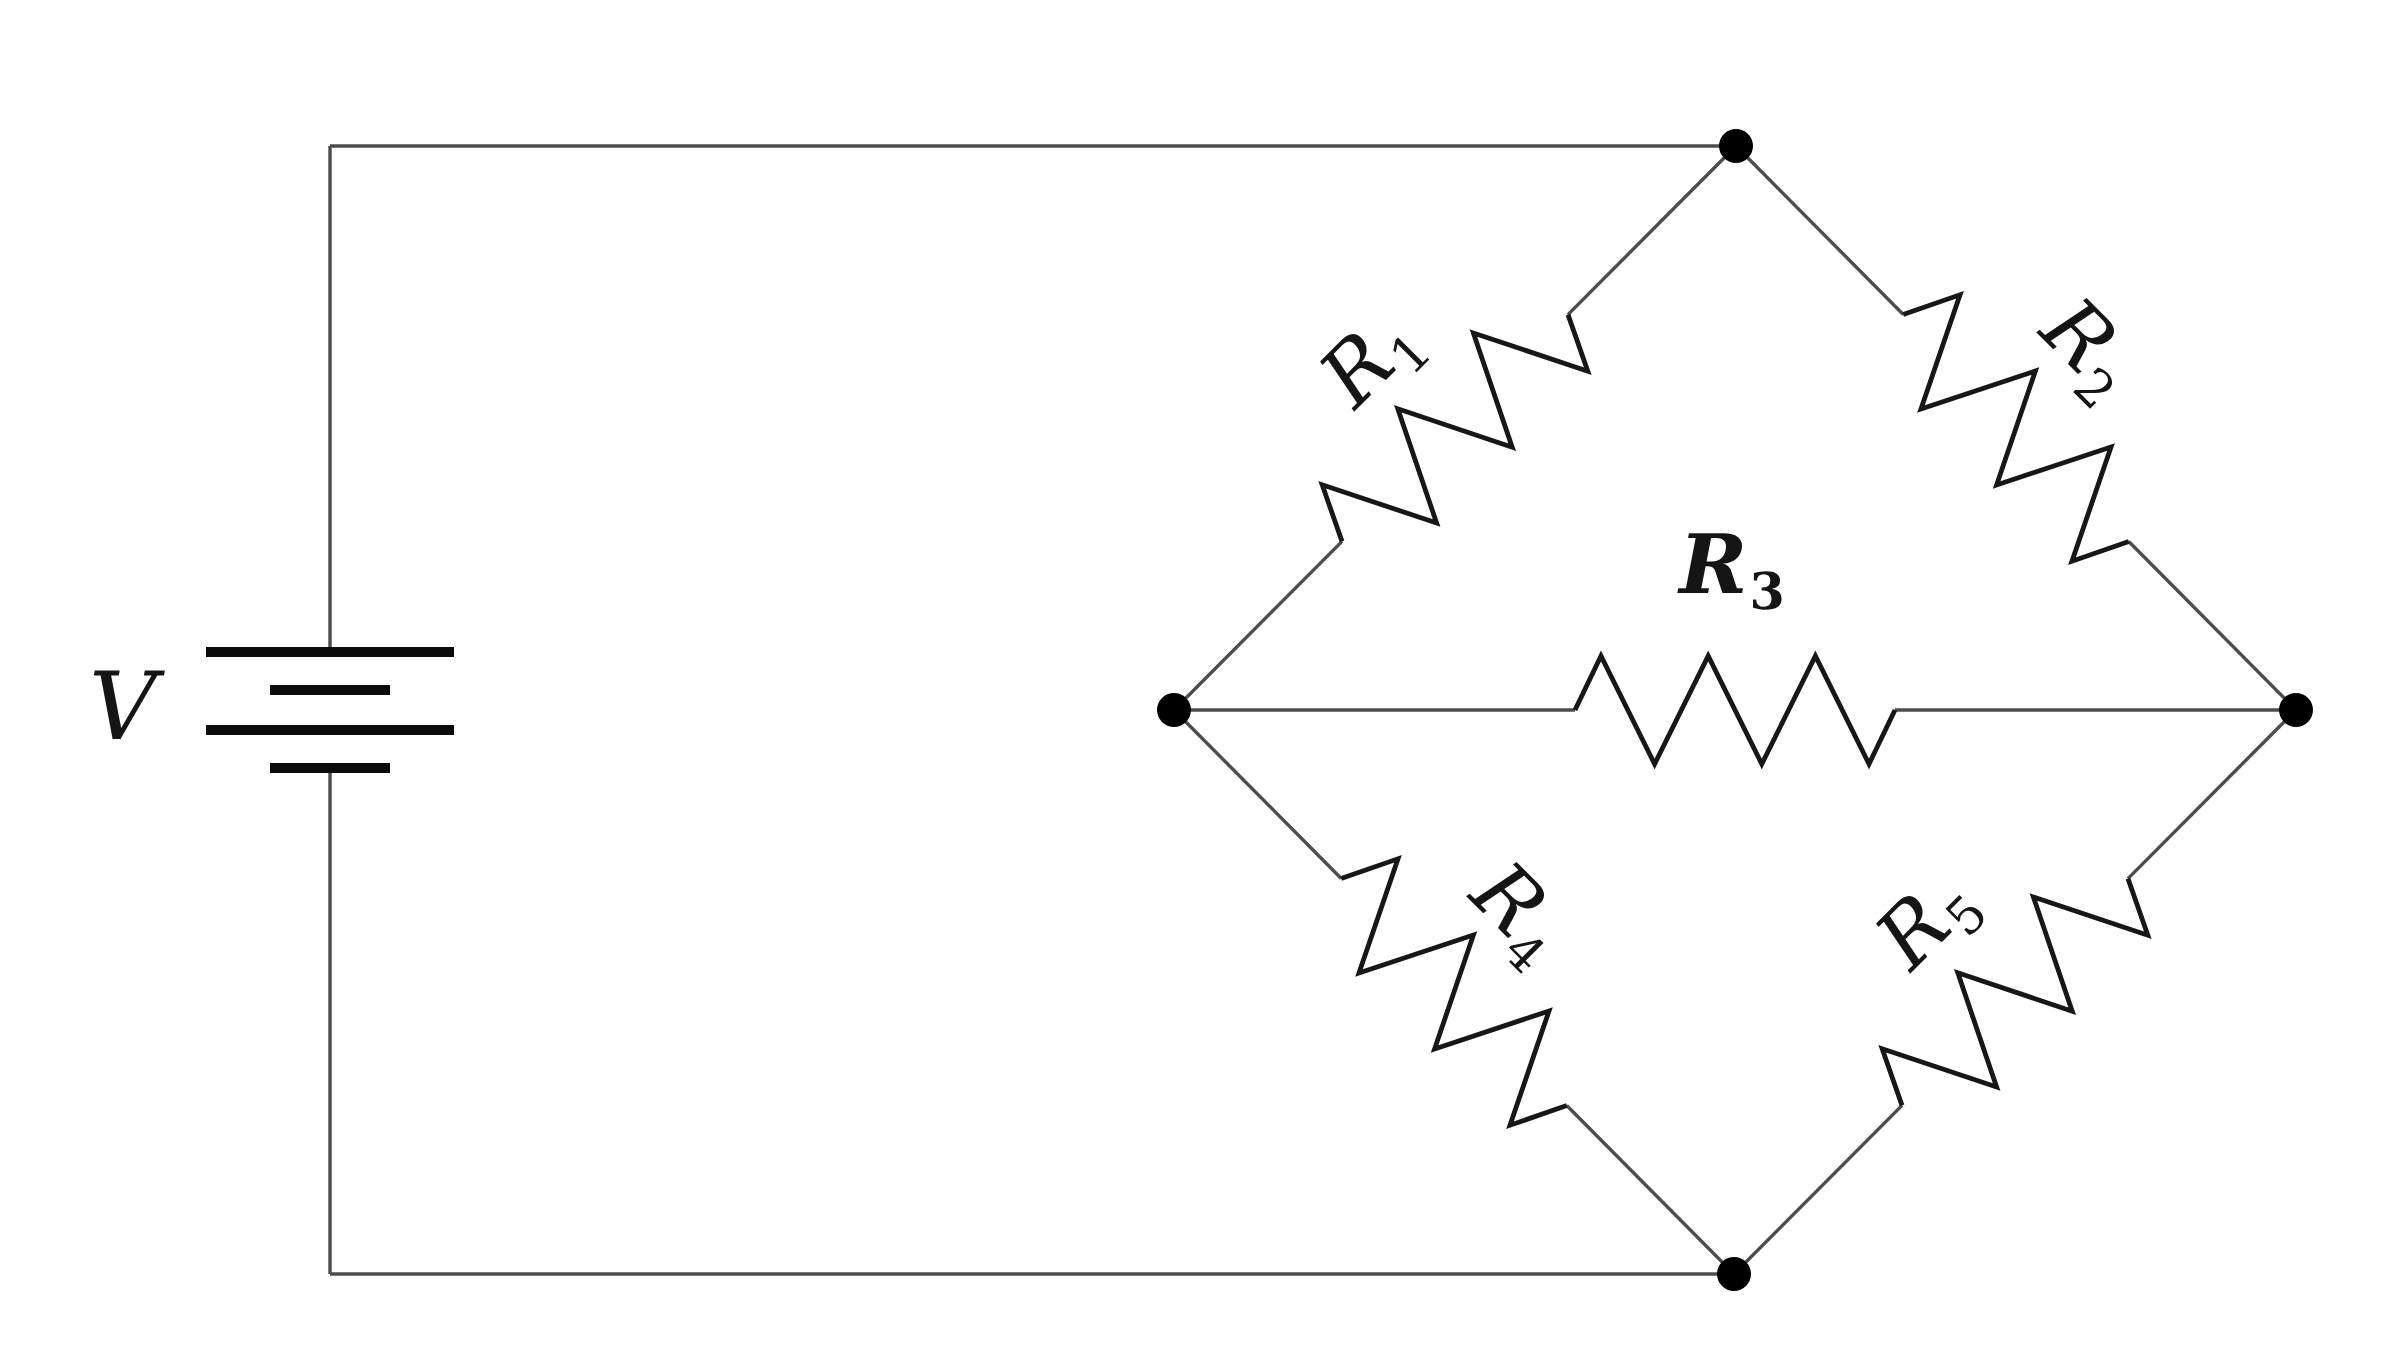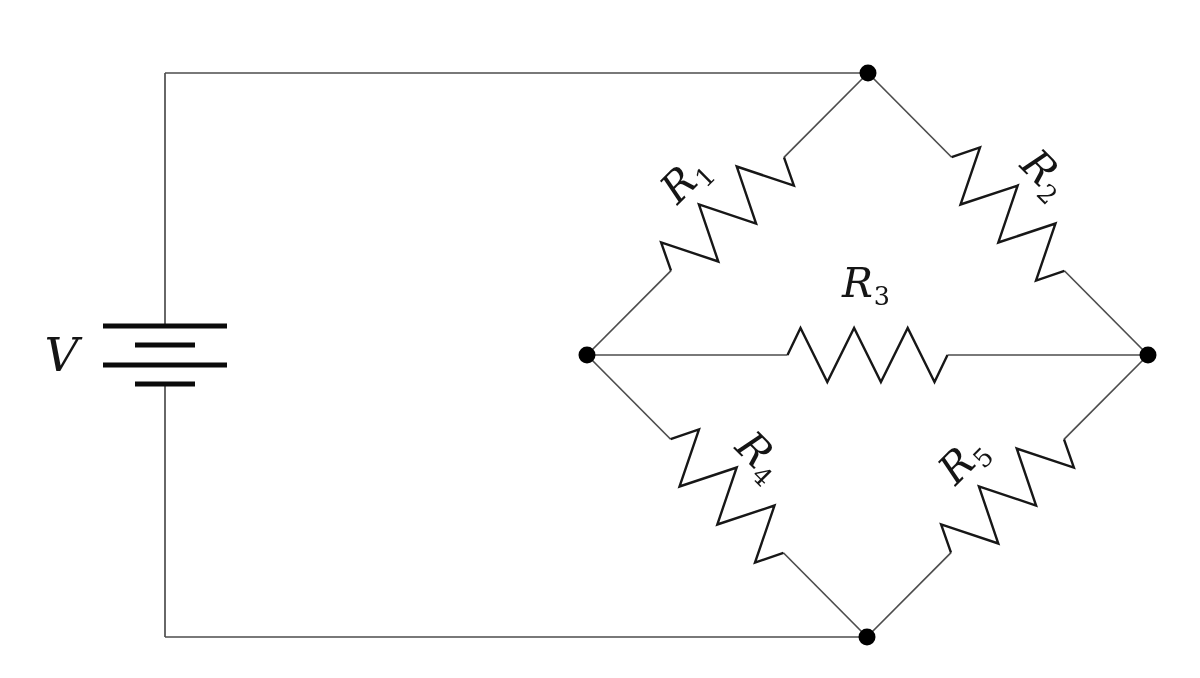"R3" div.rlabel { font-weight: none -> bold }
